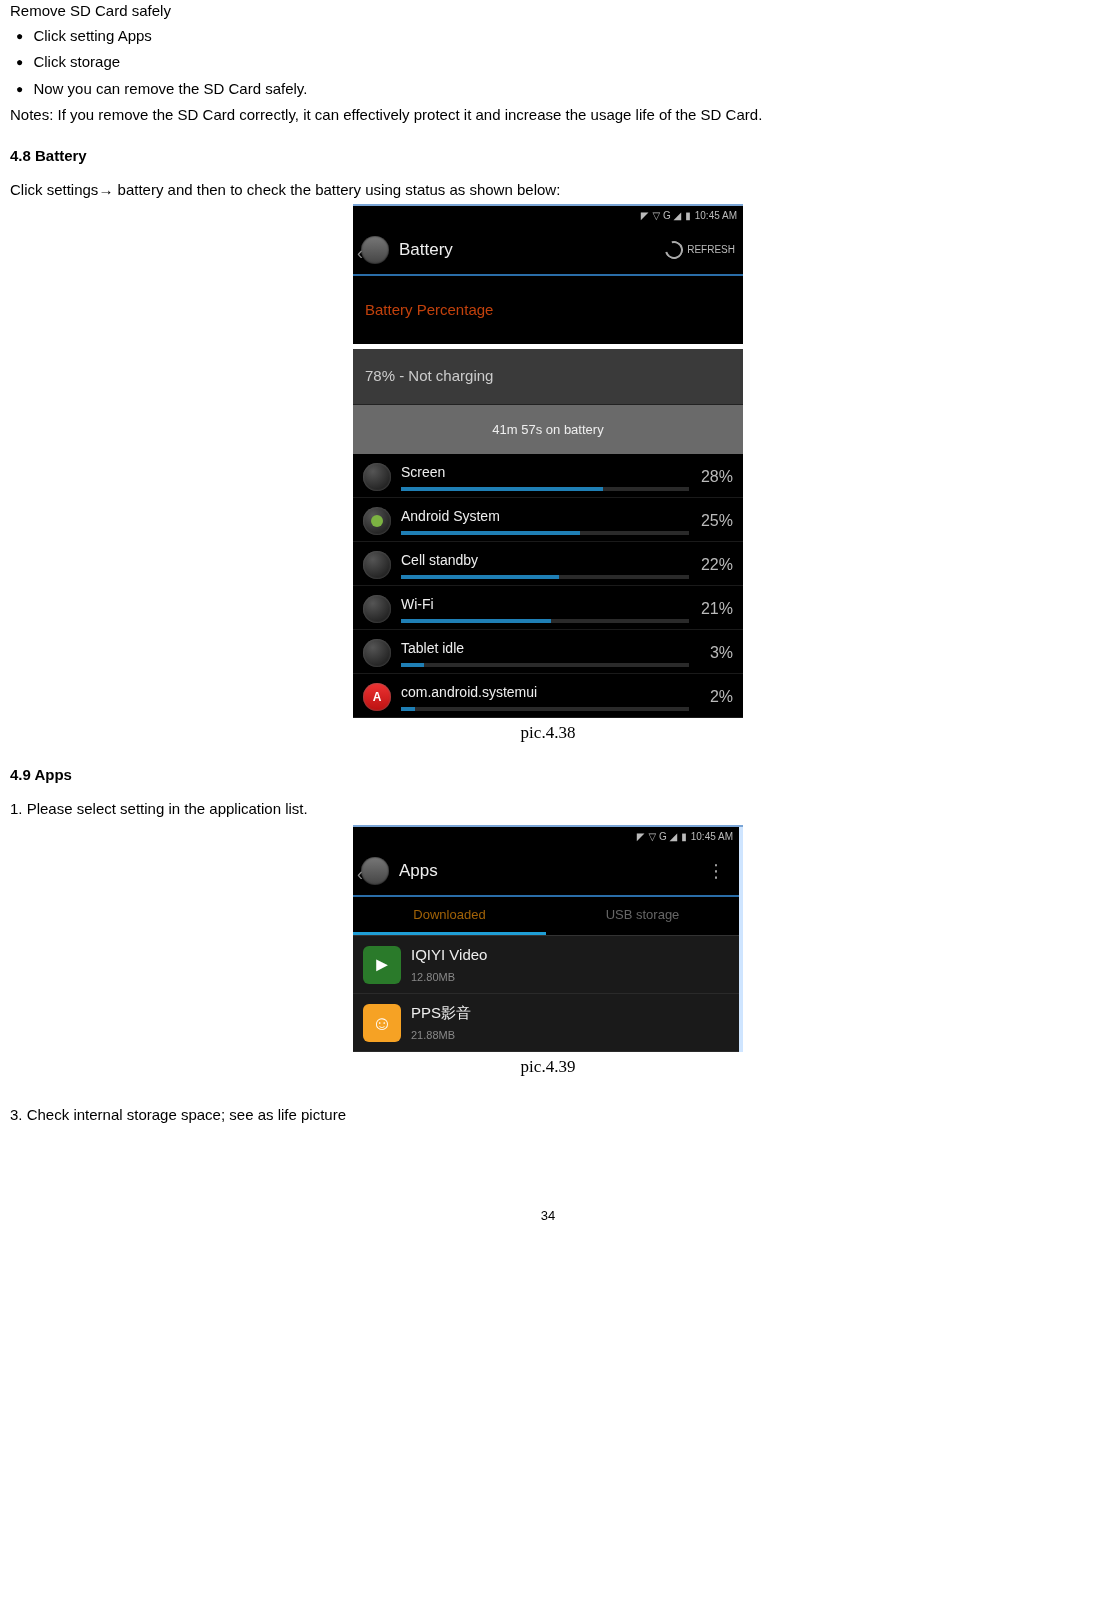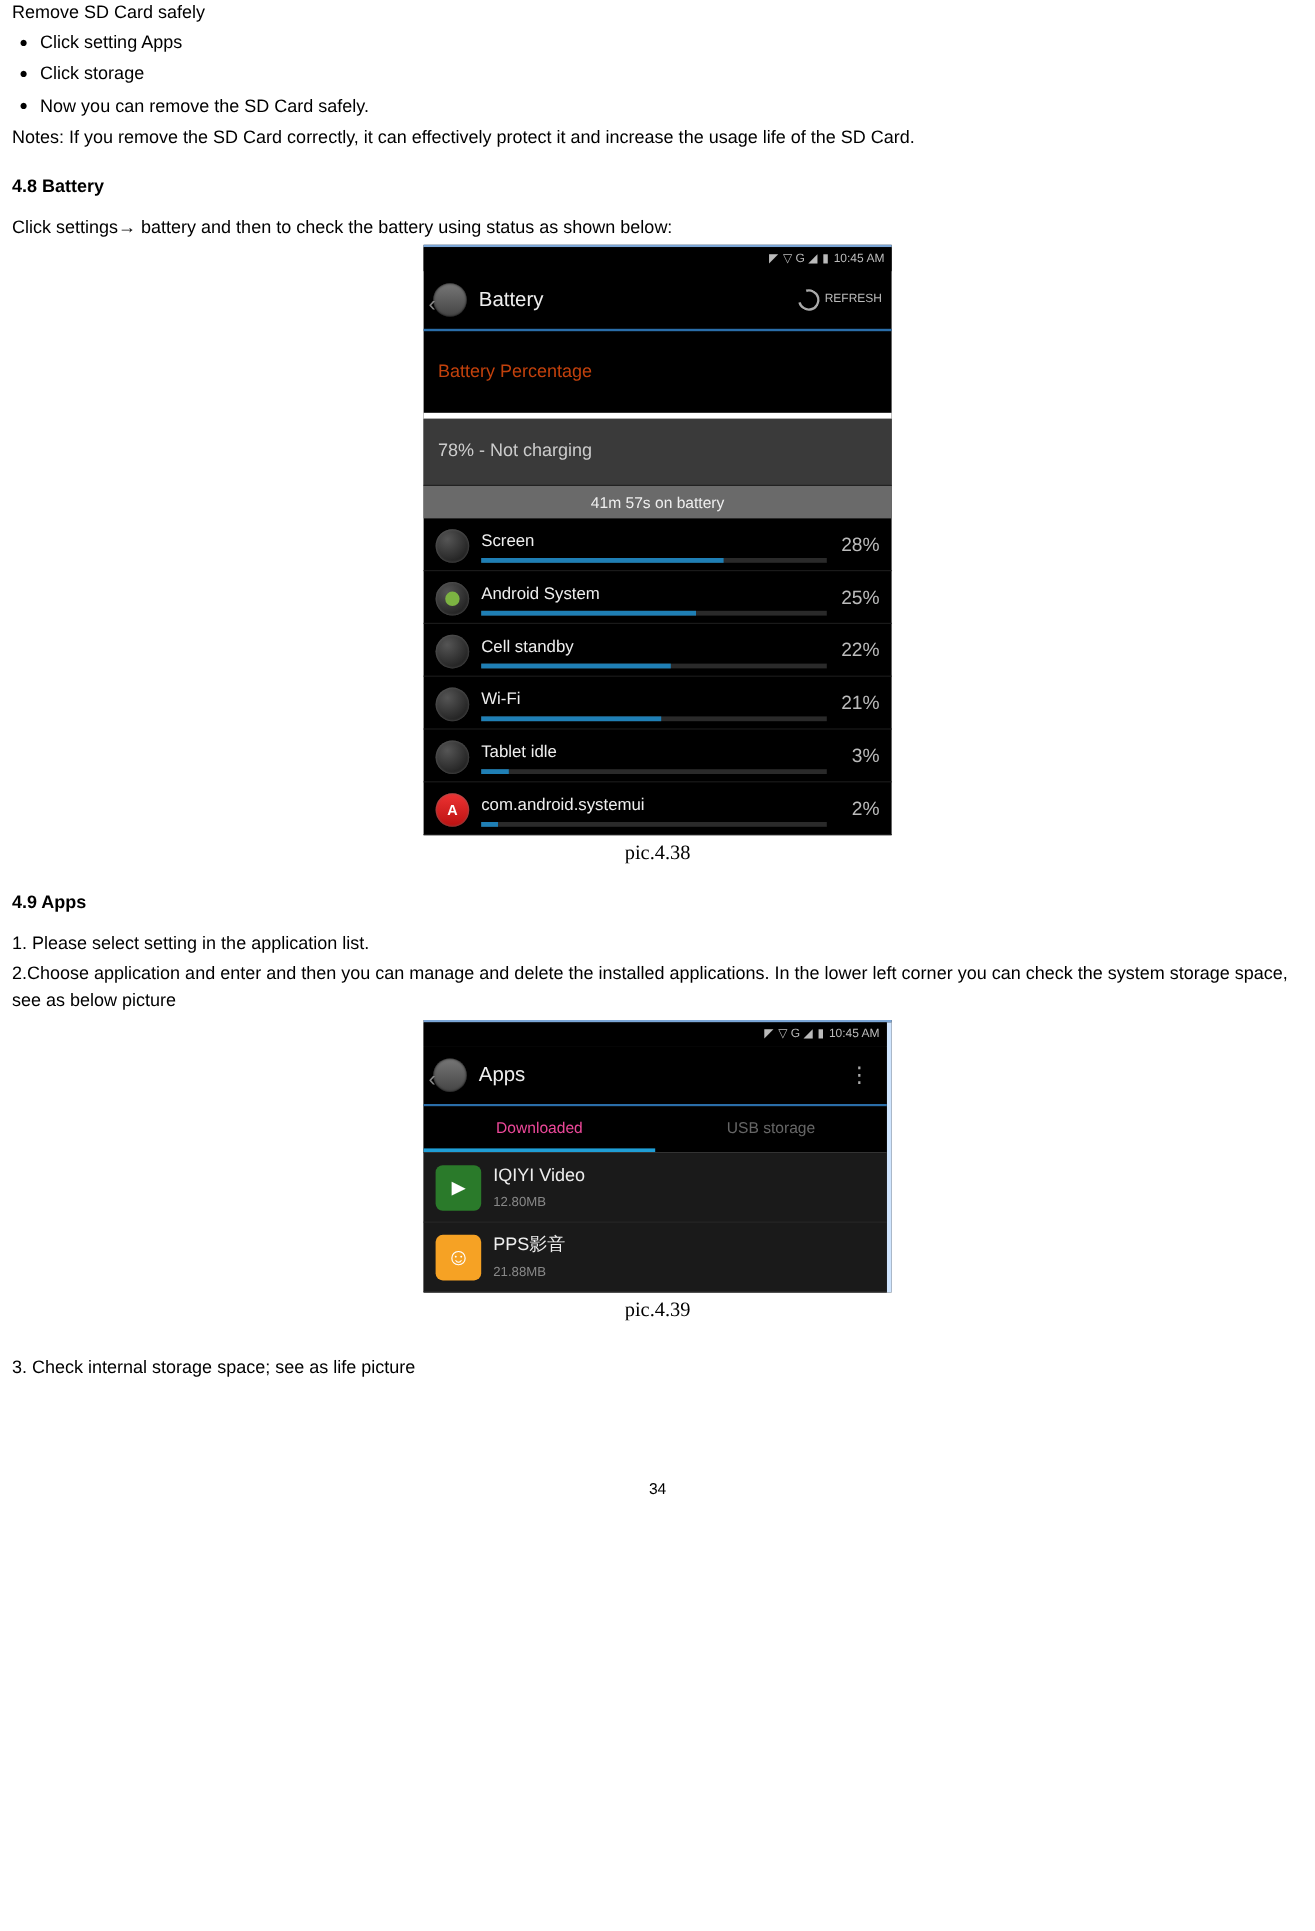"41m 57s on battery" .time-bar { padding: 4px 0 -> 15px 0 }
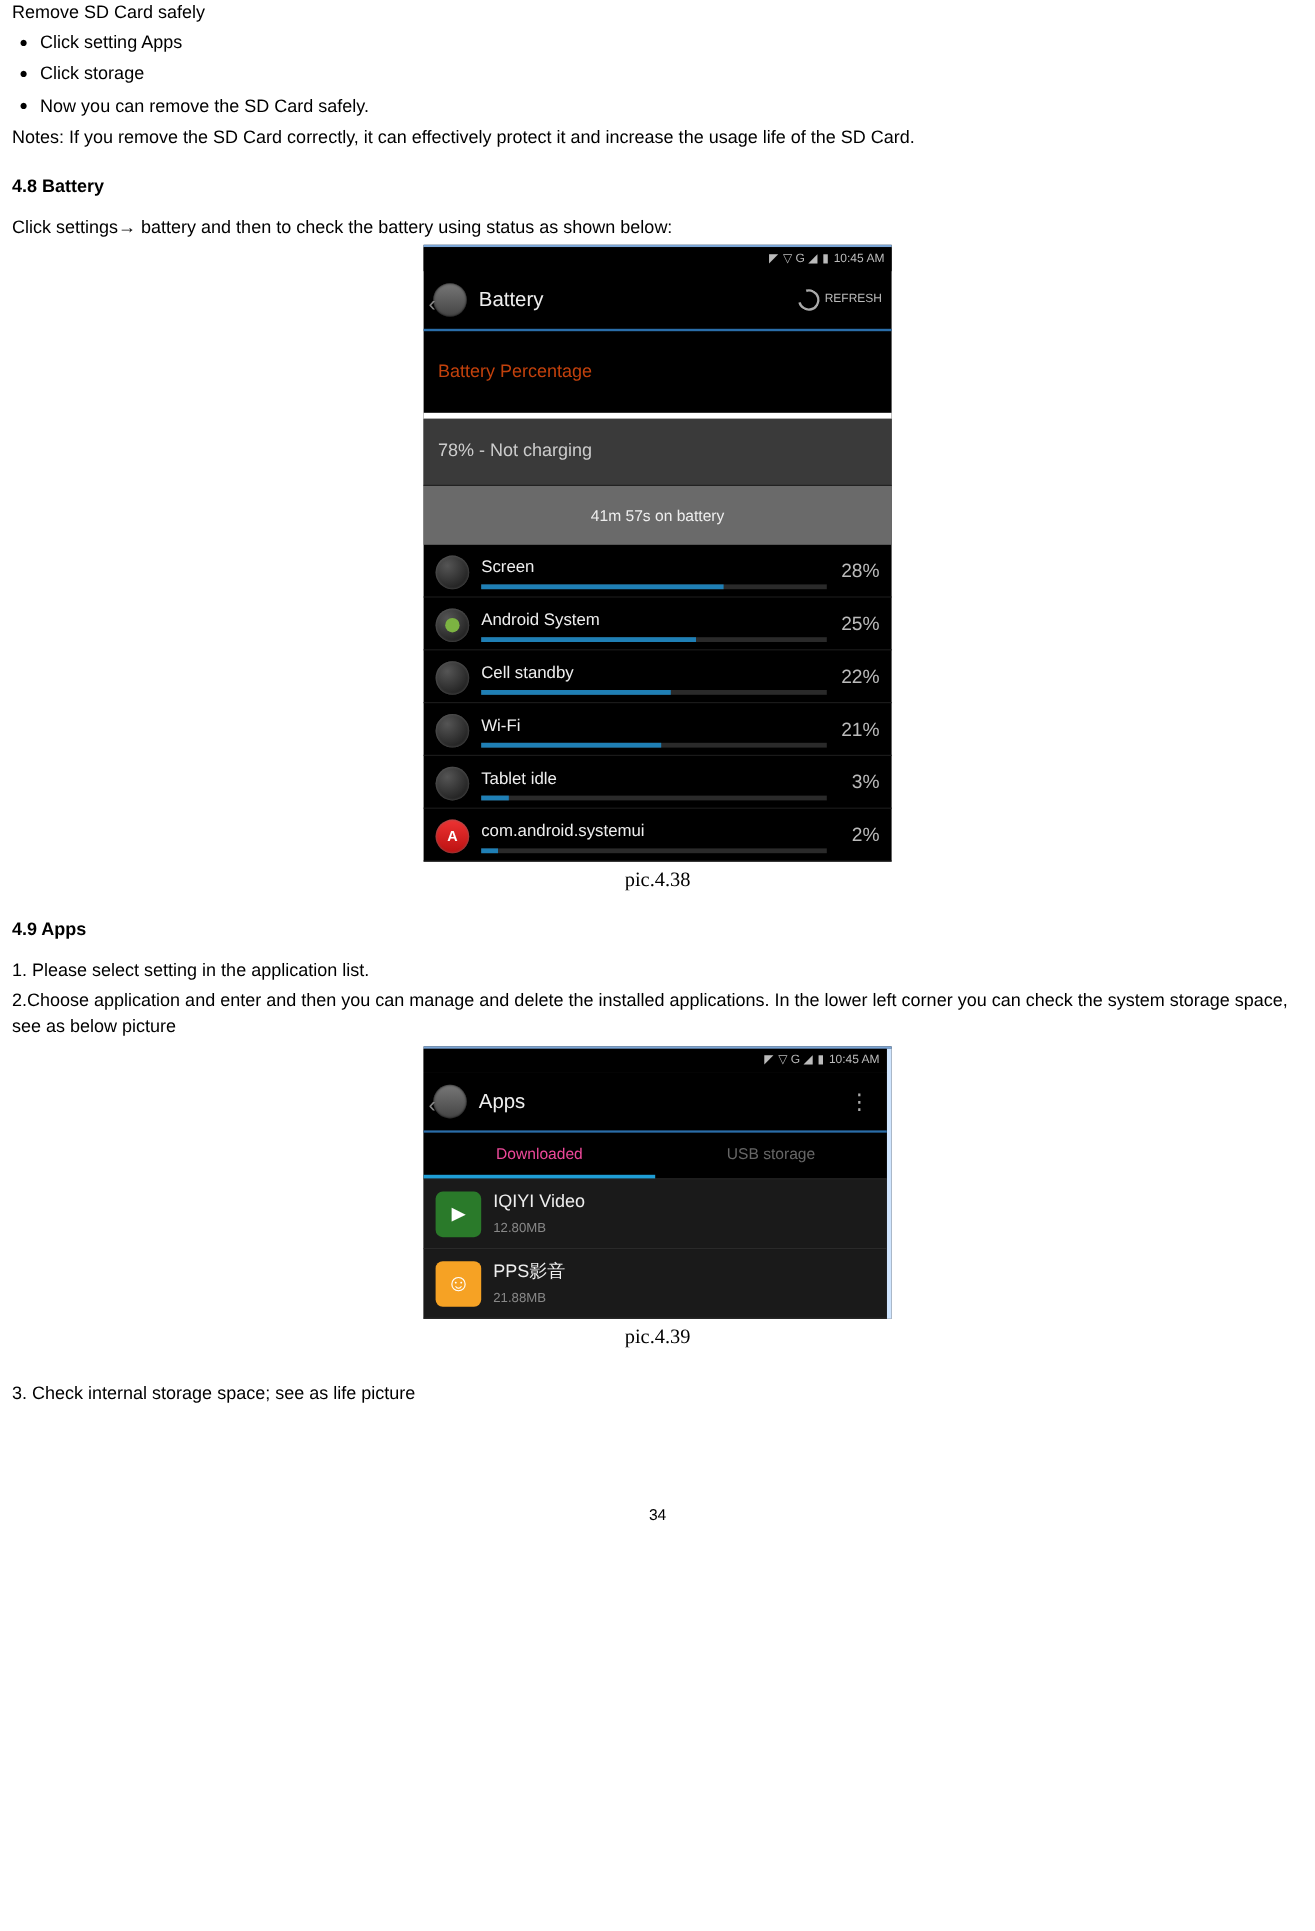"2.Choose application and enter and" div { html: <div>2.Choose application and enter and then you can manage and delete the installed applications. In the lower left corner you can check the system storage space, see as below picture</div> -> none }
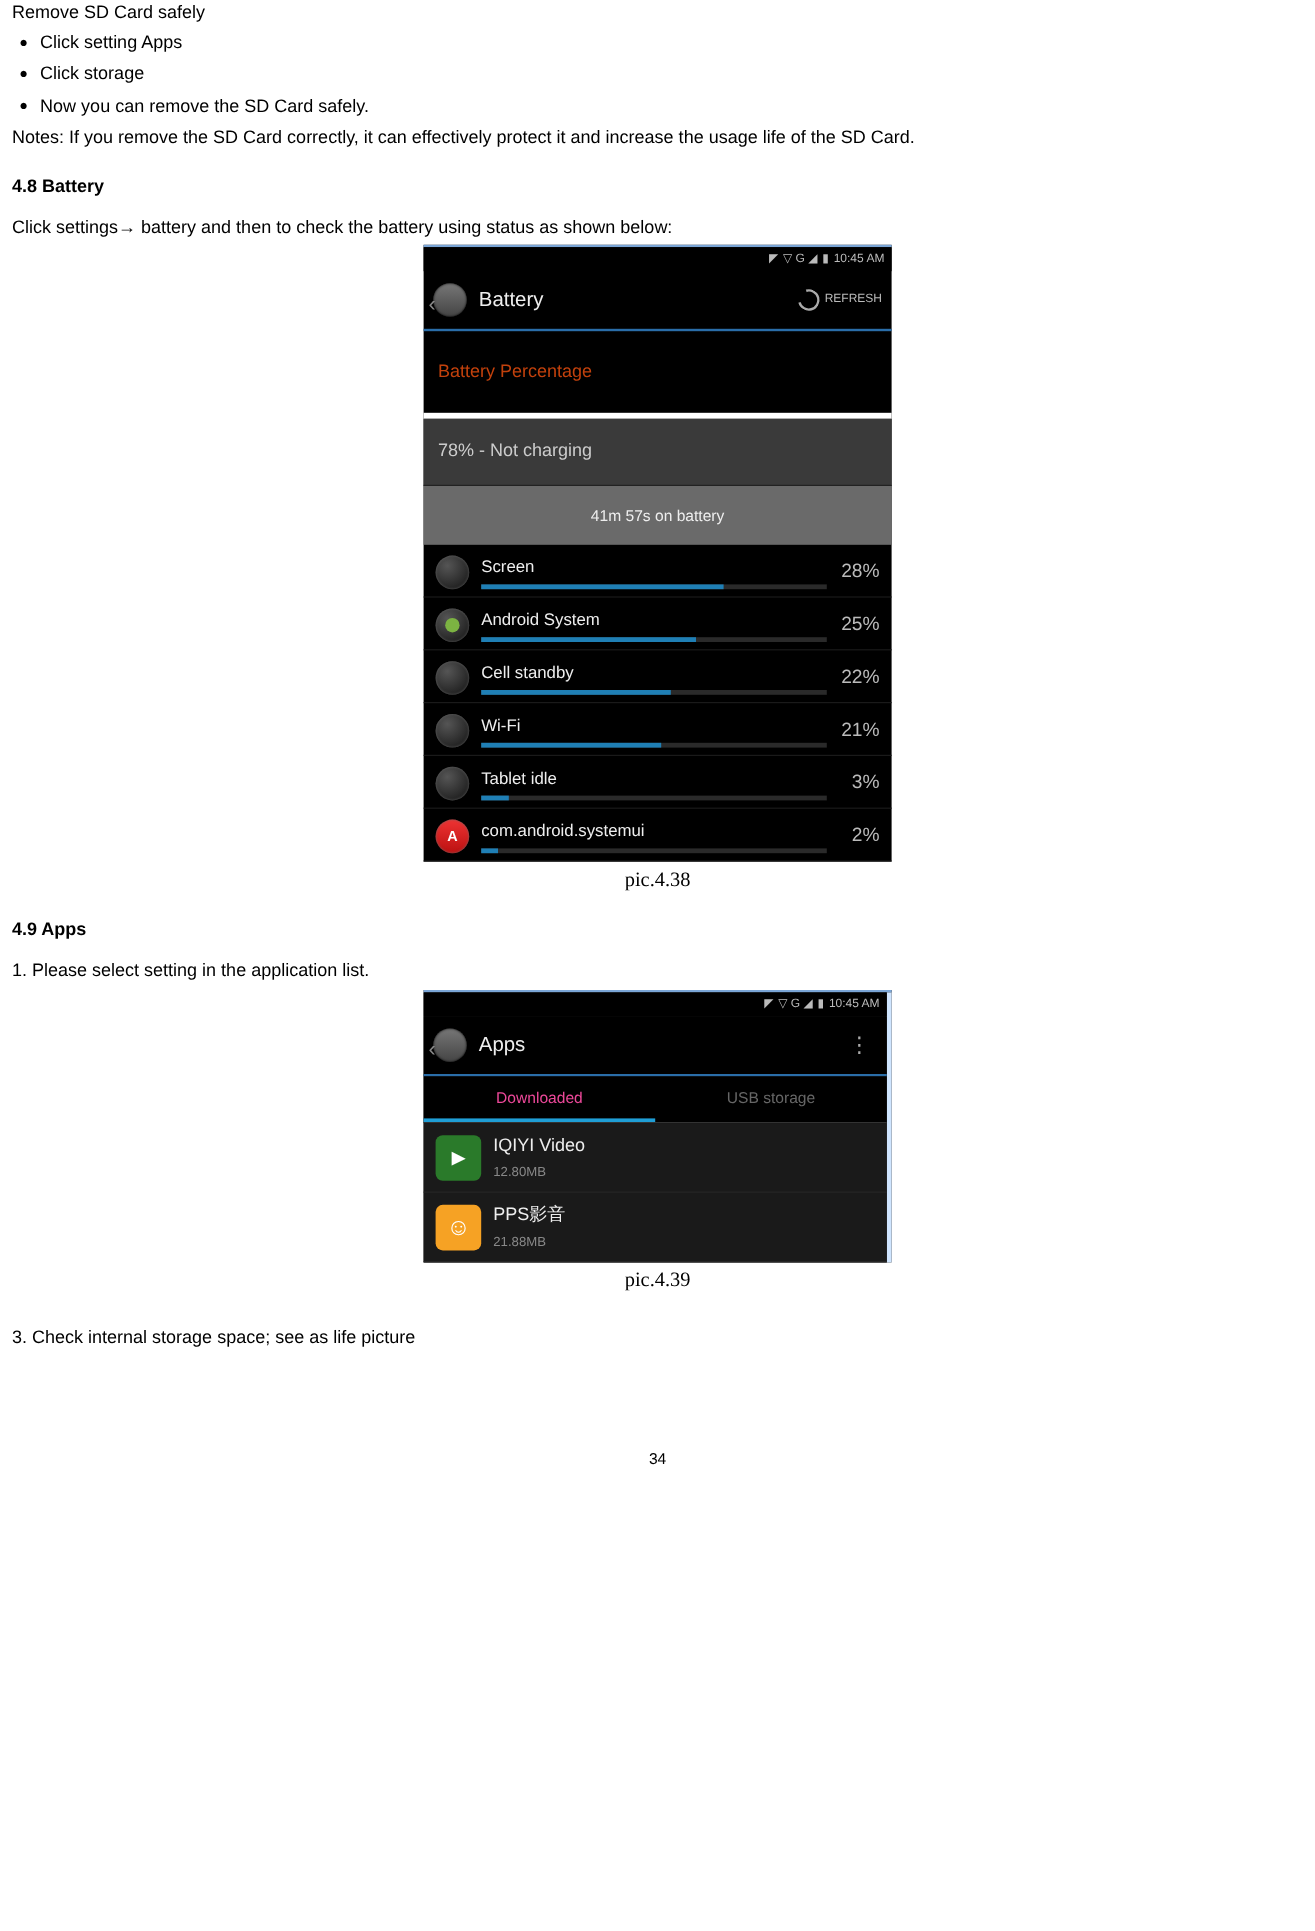"Downloaded" .apps-tab.active { color: #ec4899 -> #a16207 }
